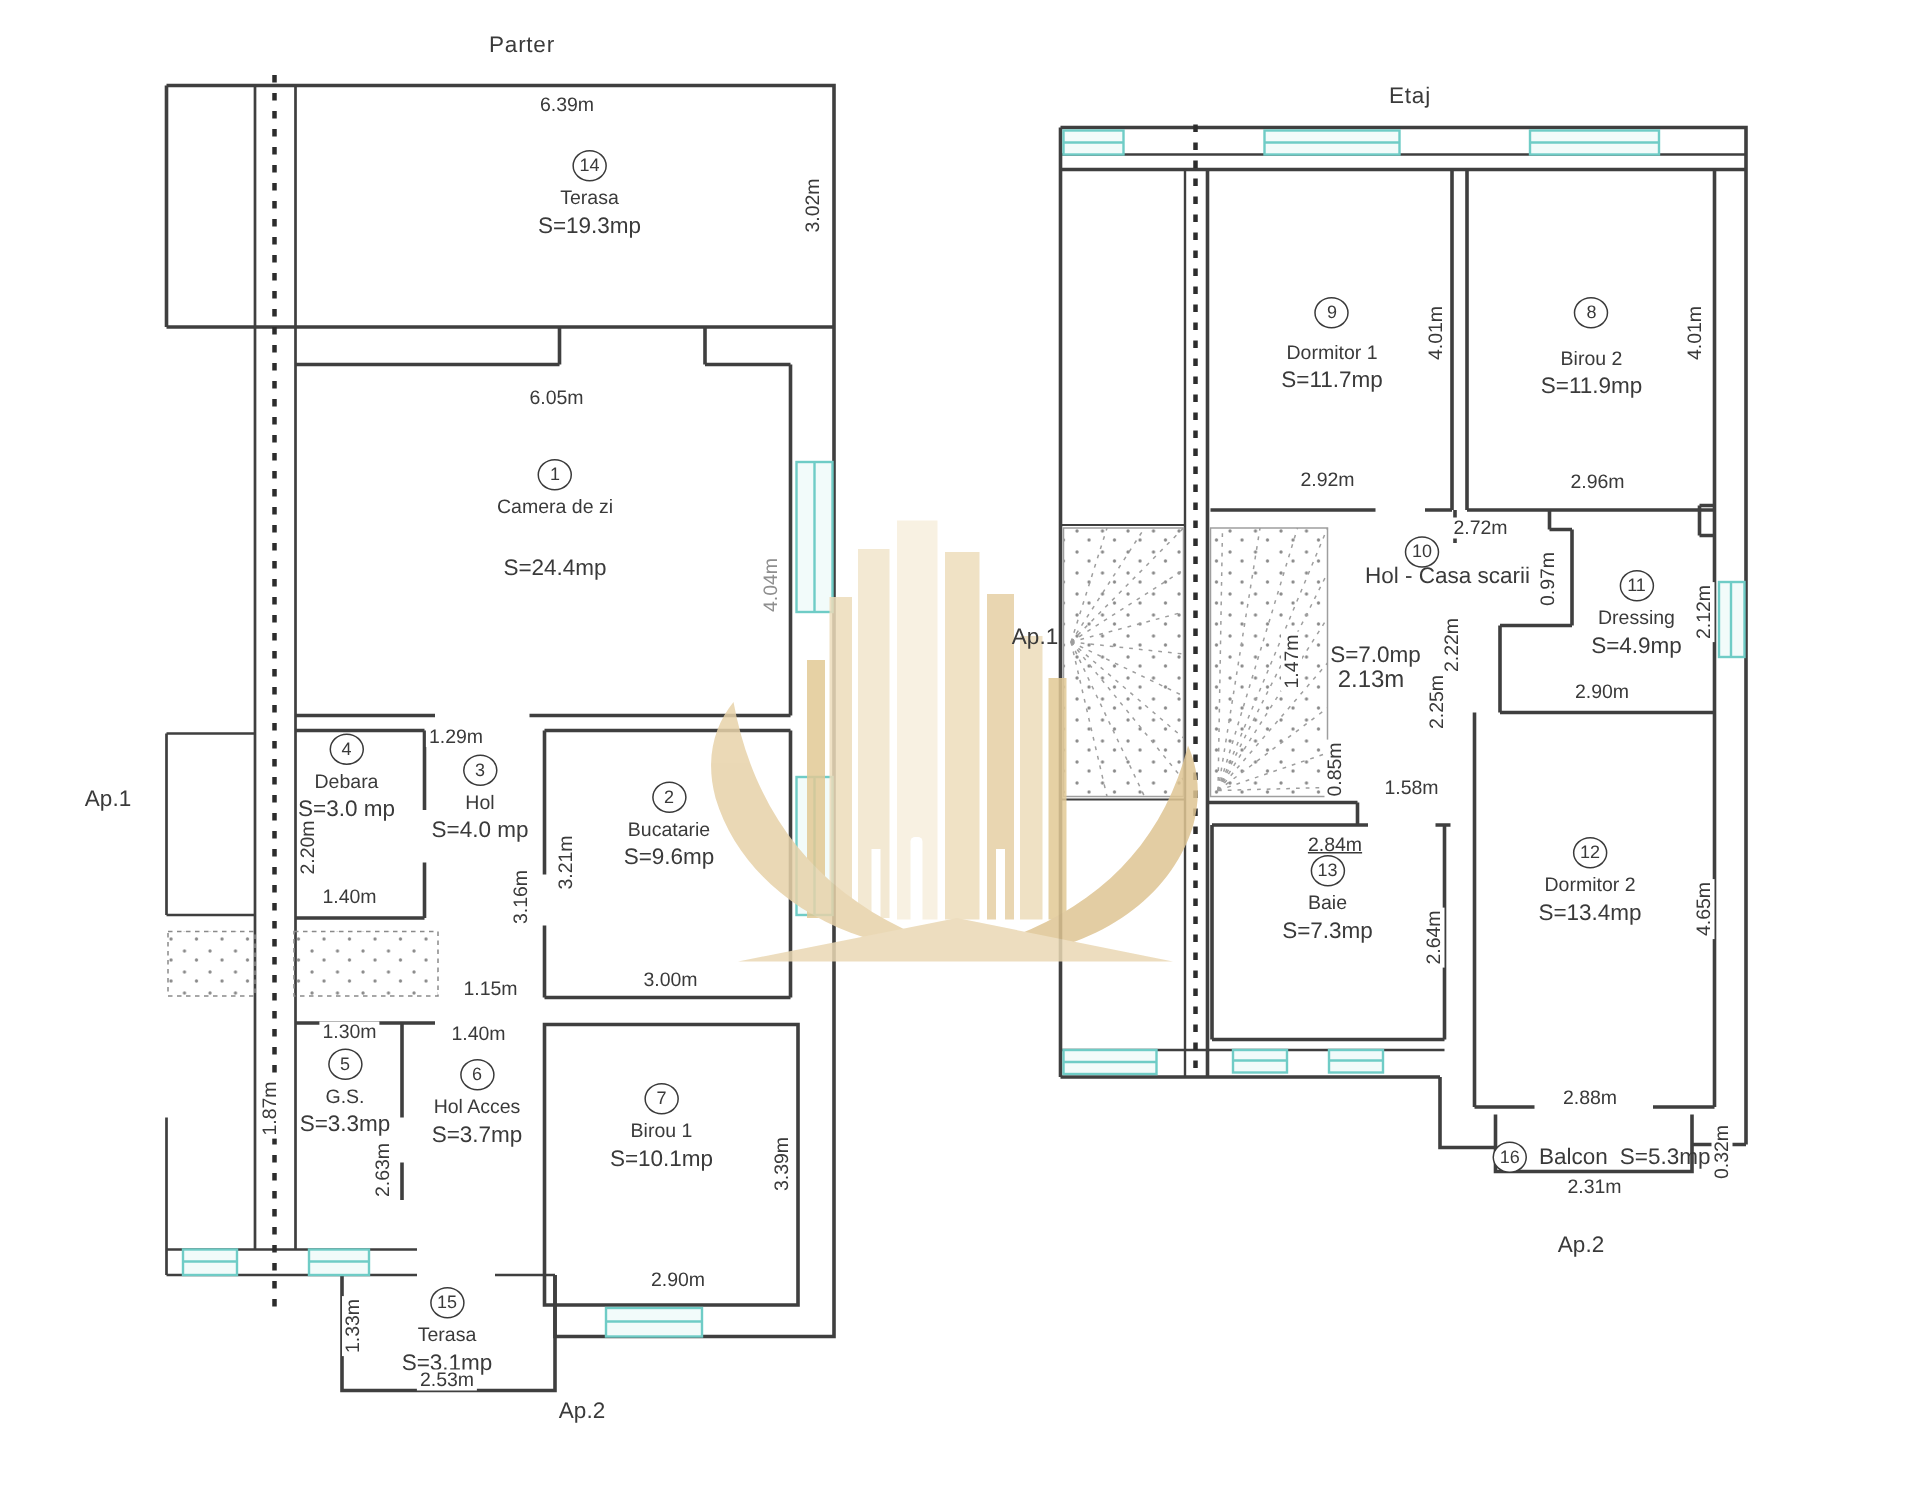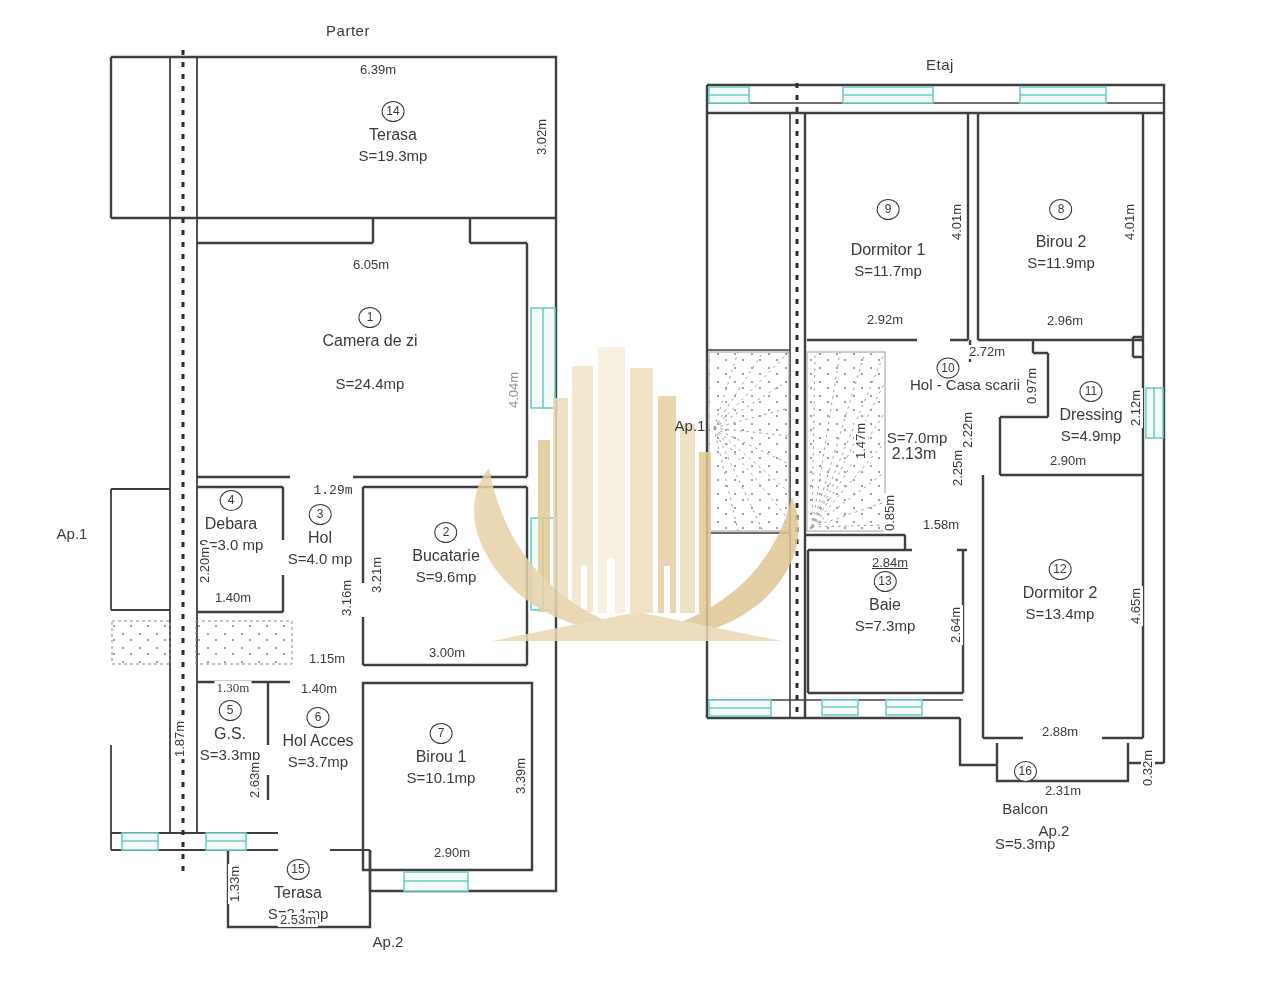"Terasa" .room .nm { font-size: 16px -> 13px }
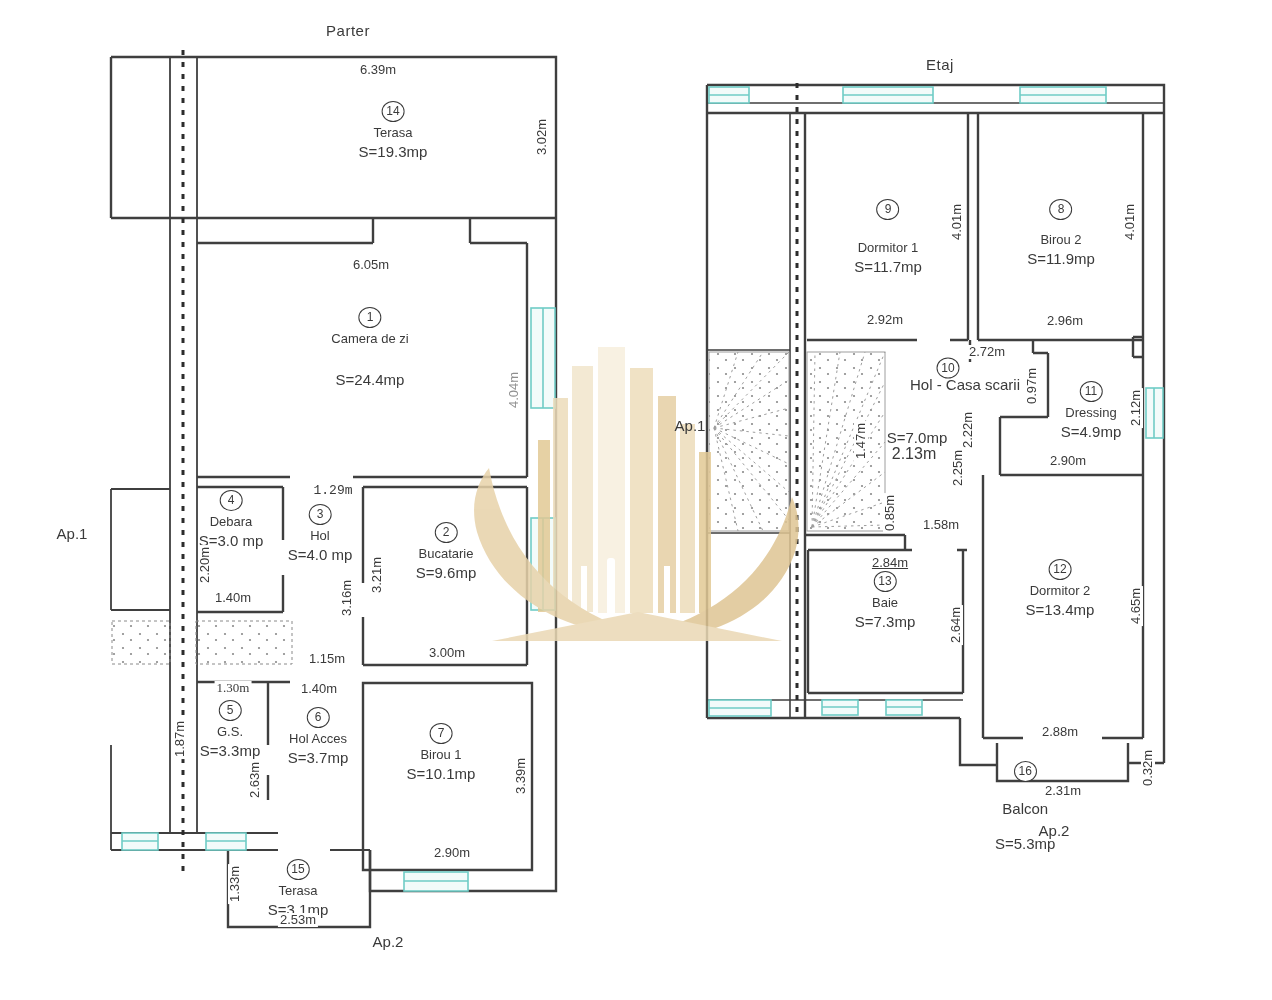"Dormitor 1" div.nm { margin-top: 20px -> 8px }
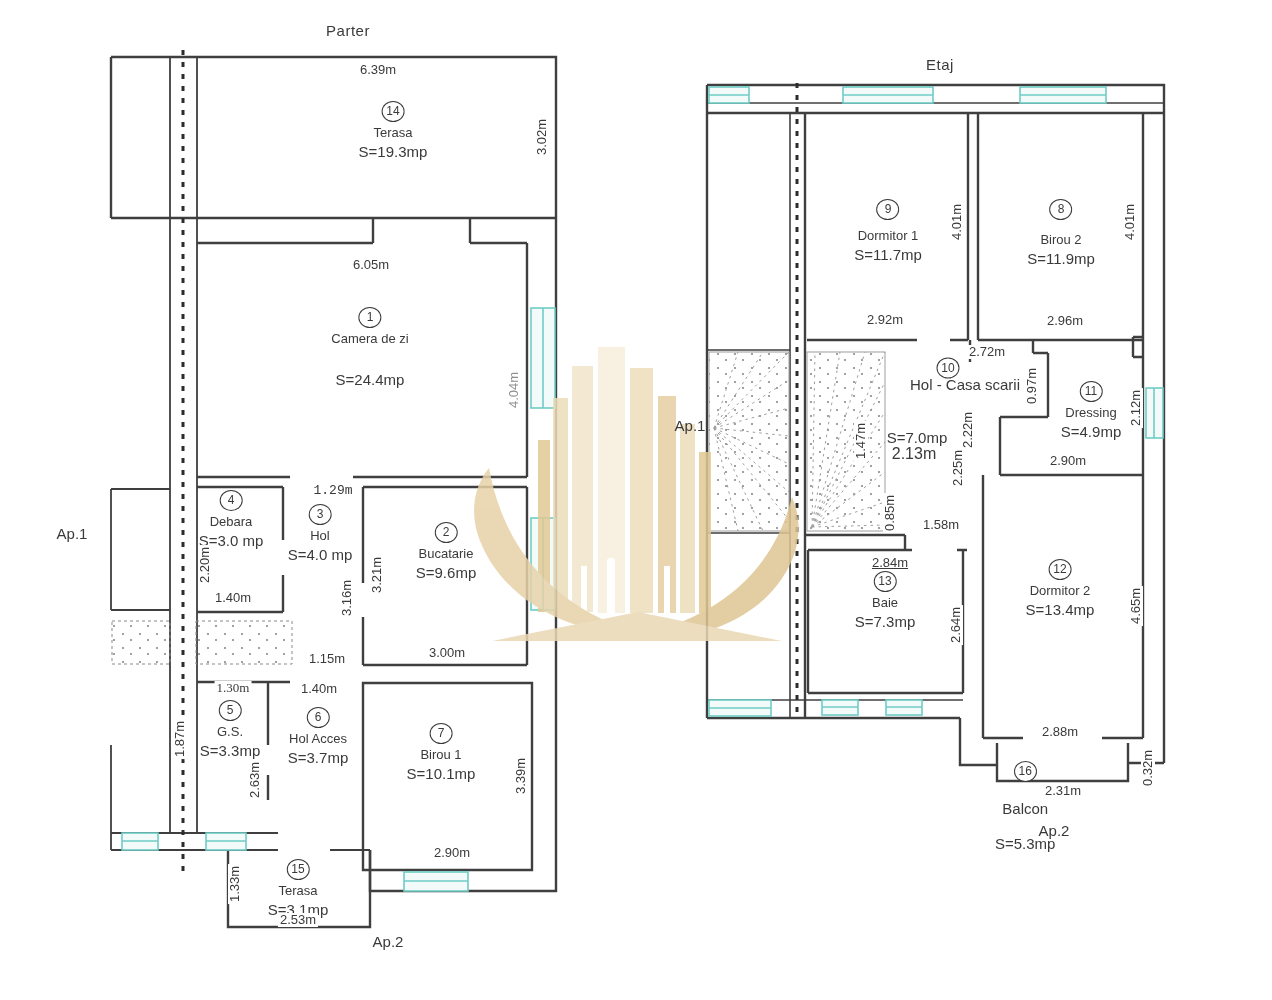"1.29m" span.dim { font-family: Liberation Mono, monospace -> none; left: 333px -> 304px }
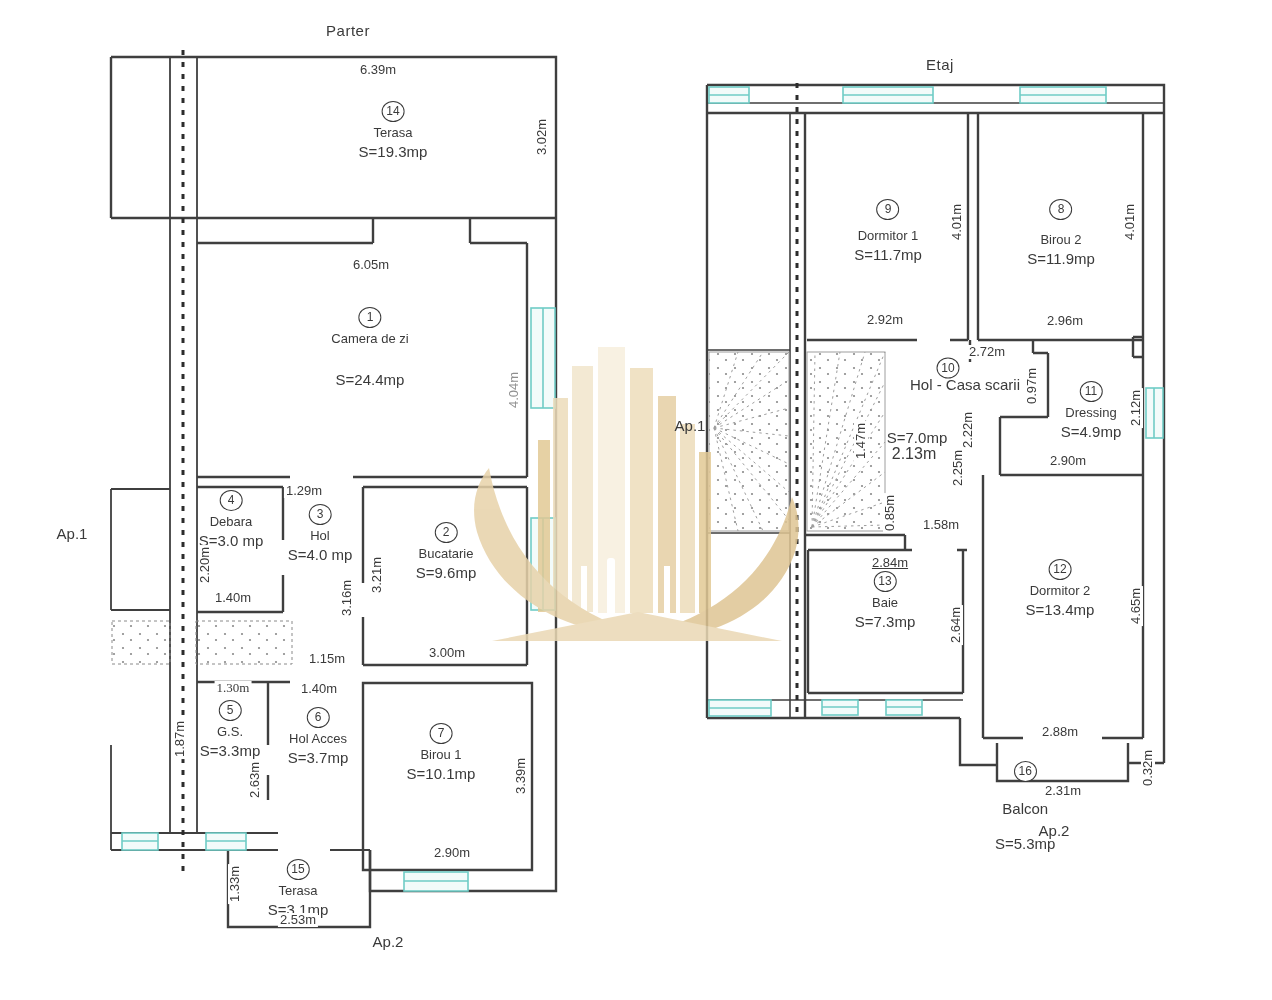"1.30m" span.dim { font-family: Liberation Serif, serif -> none }
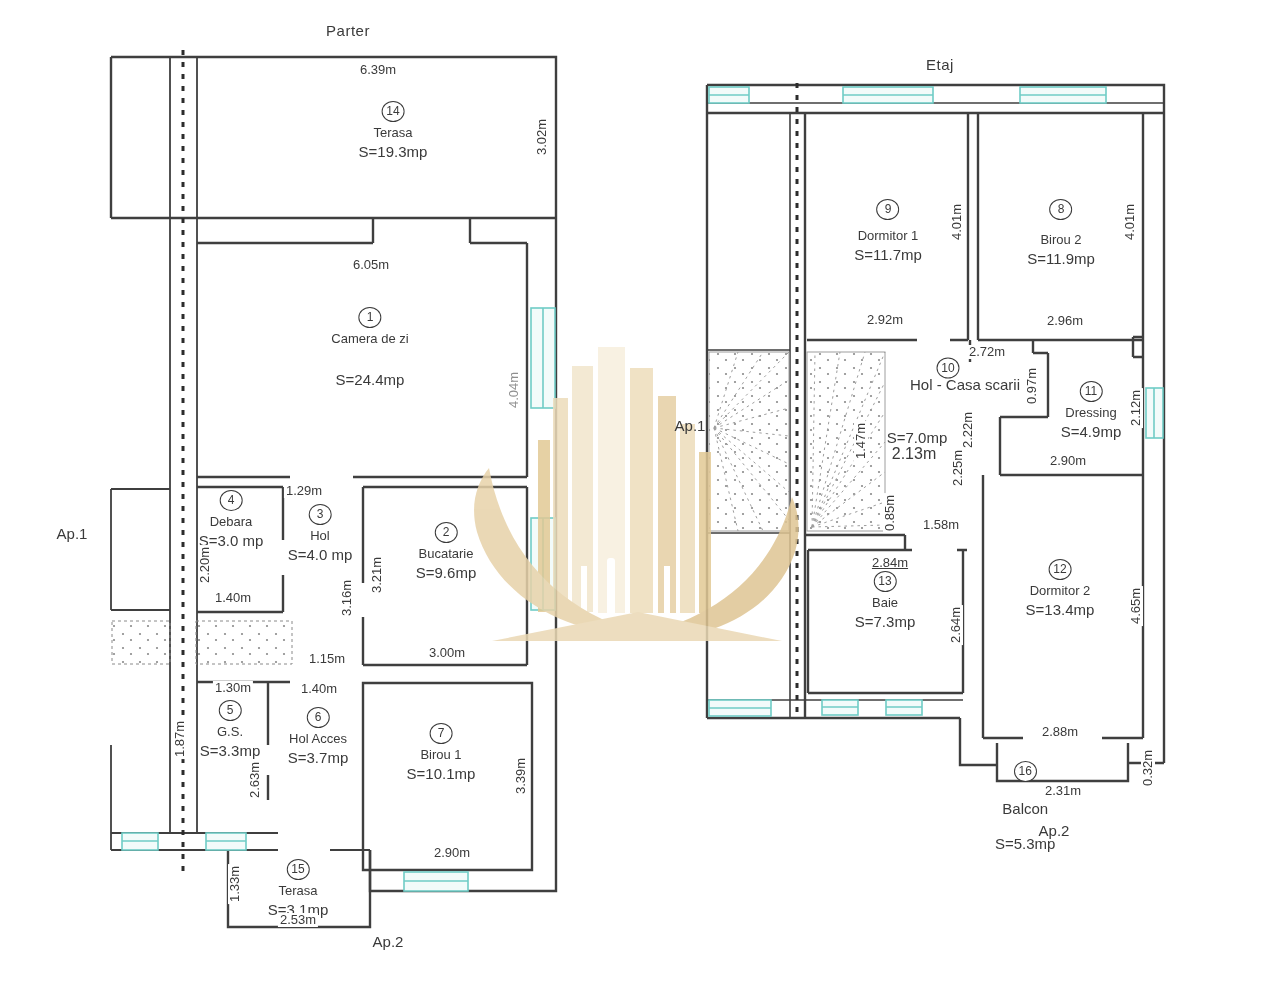"16" .inlineRow { flex-direction: column -> none; gap: 18px -> 8px }
